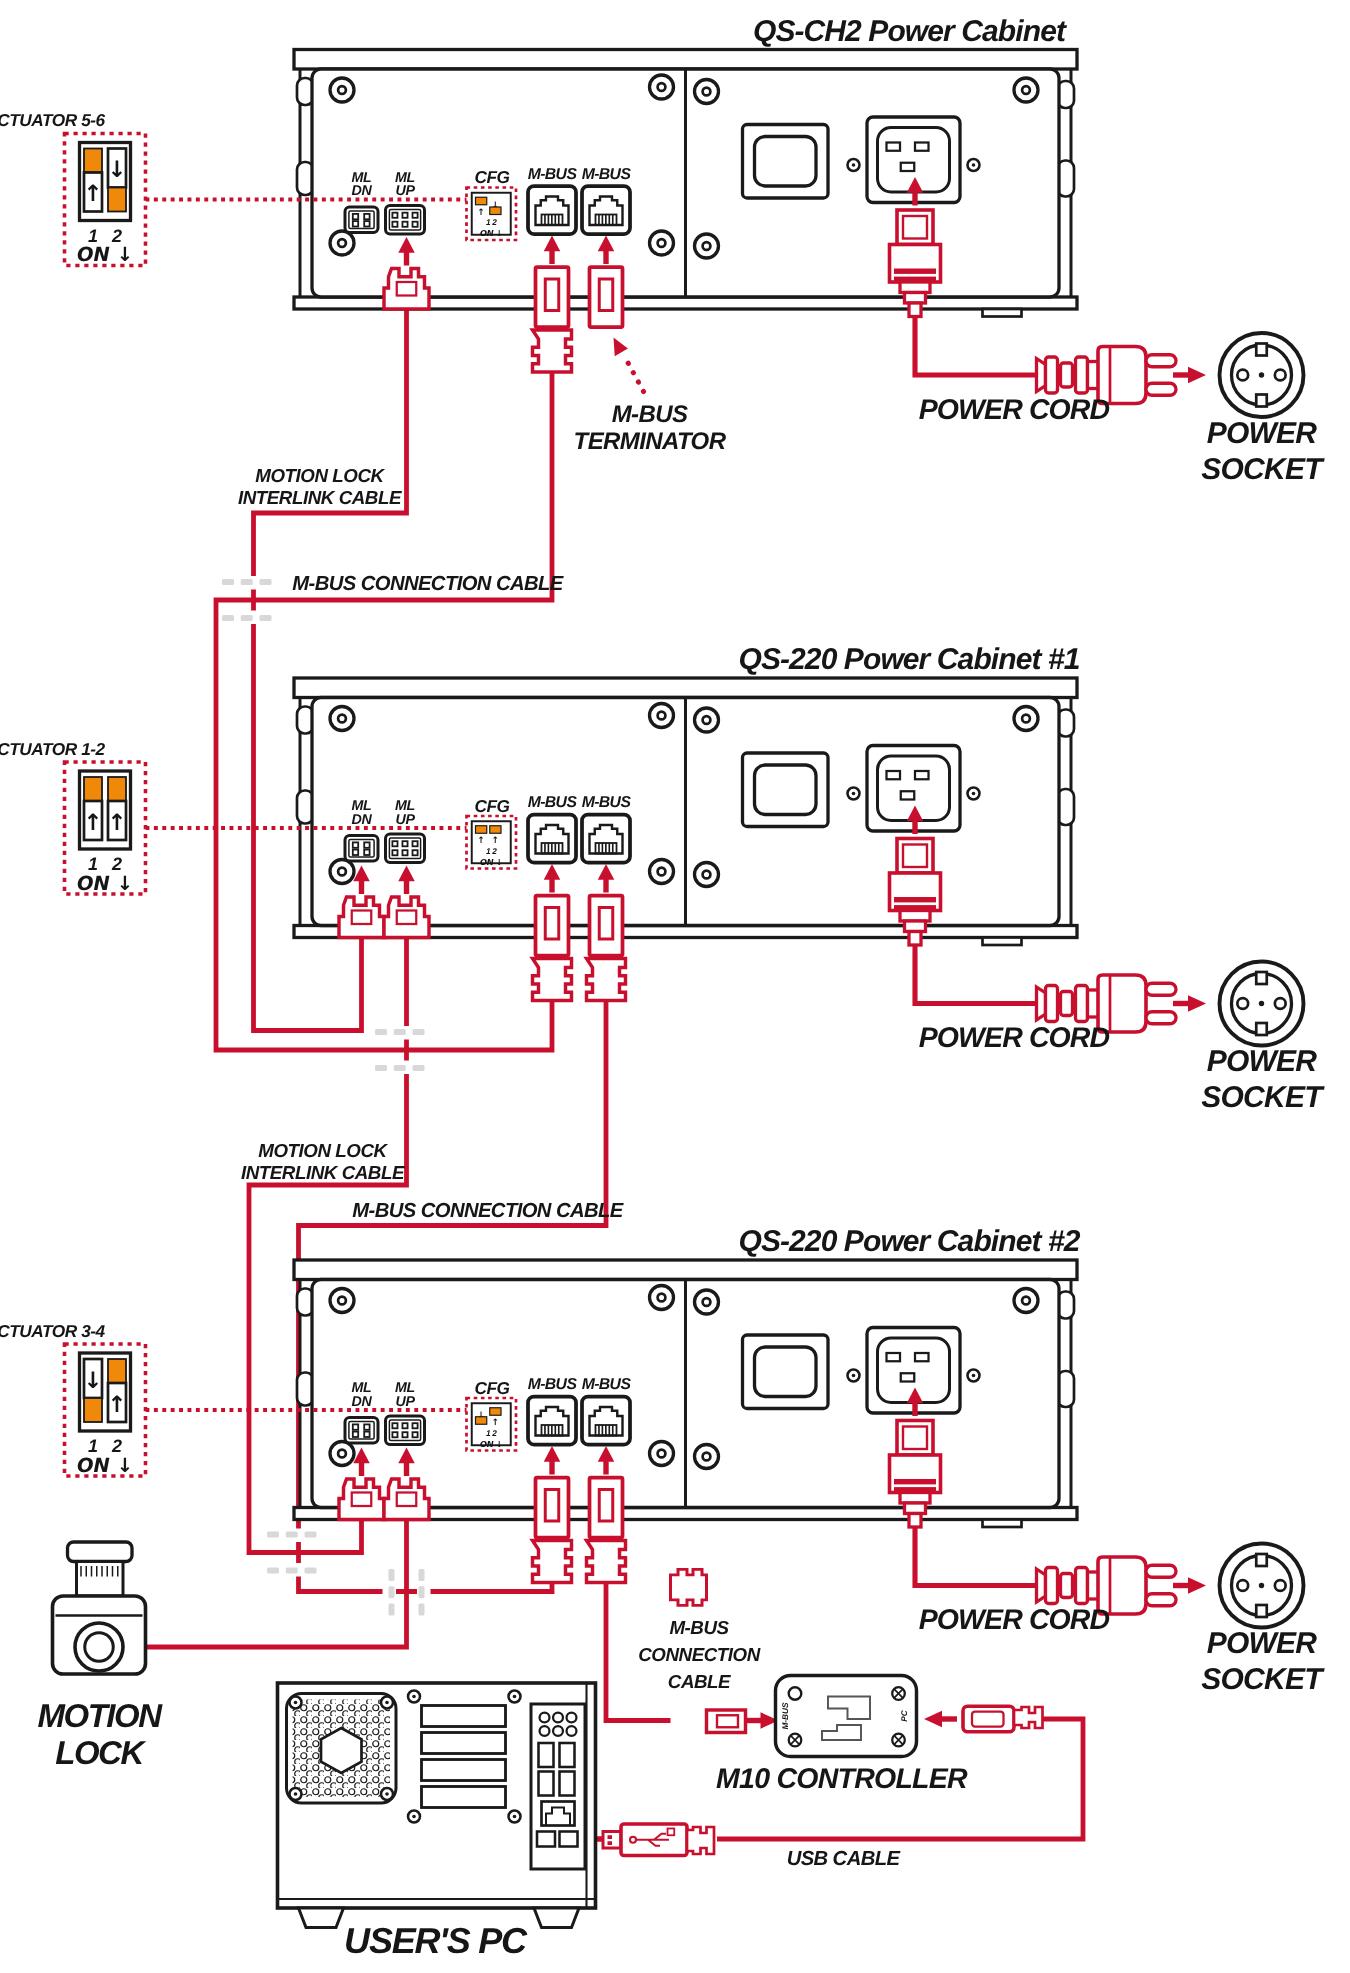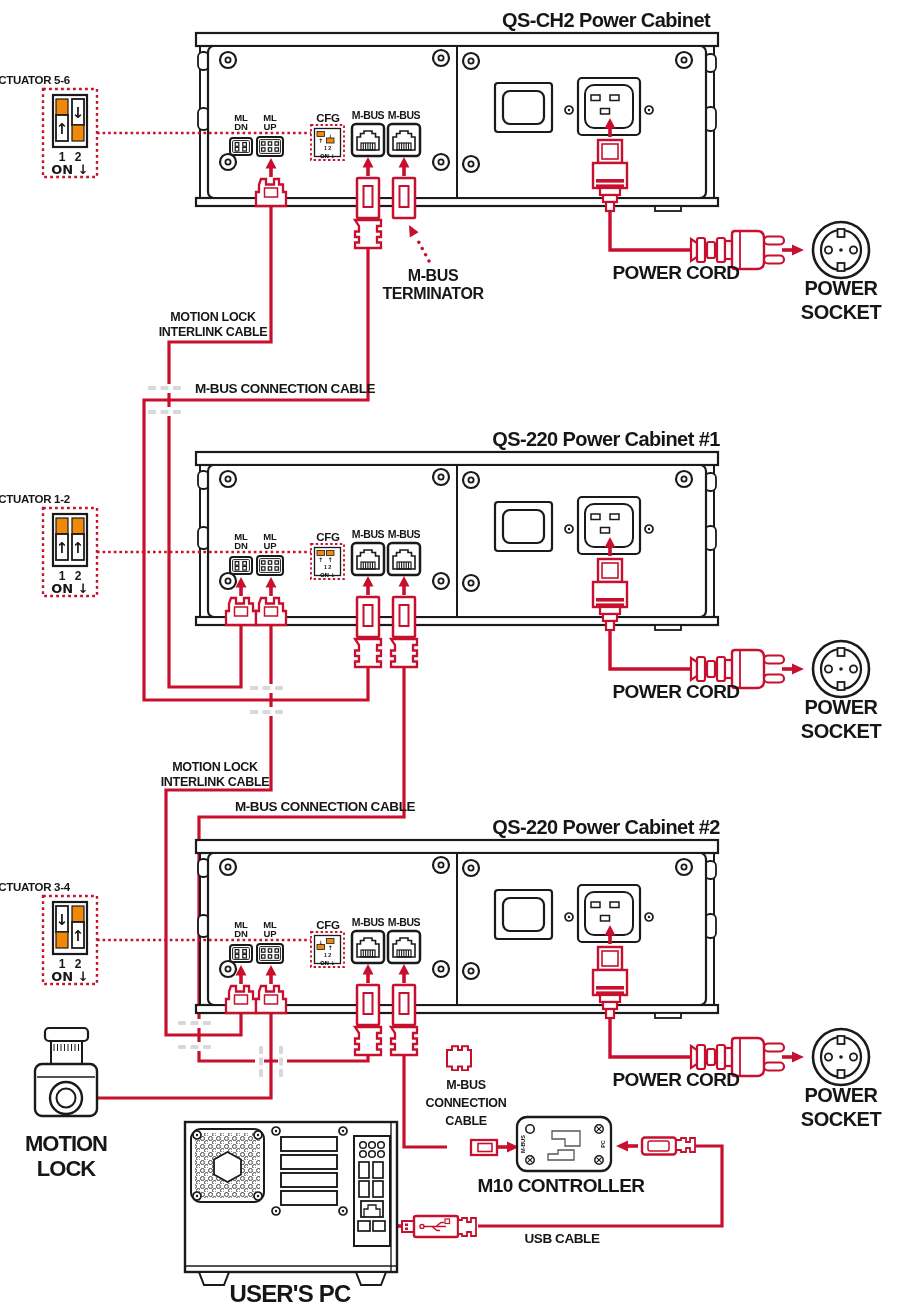"QS-CH2 Power Cabinet" .stage { font-style: none -> italic }
